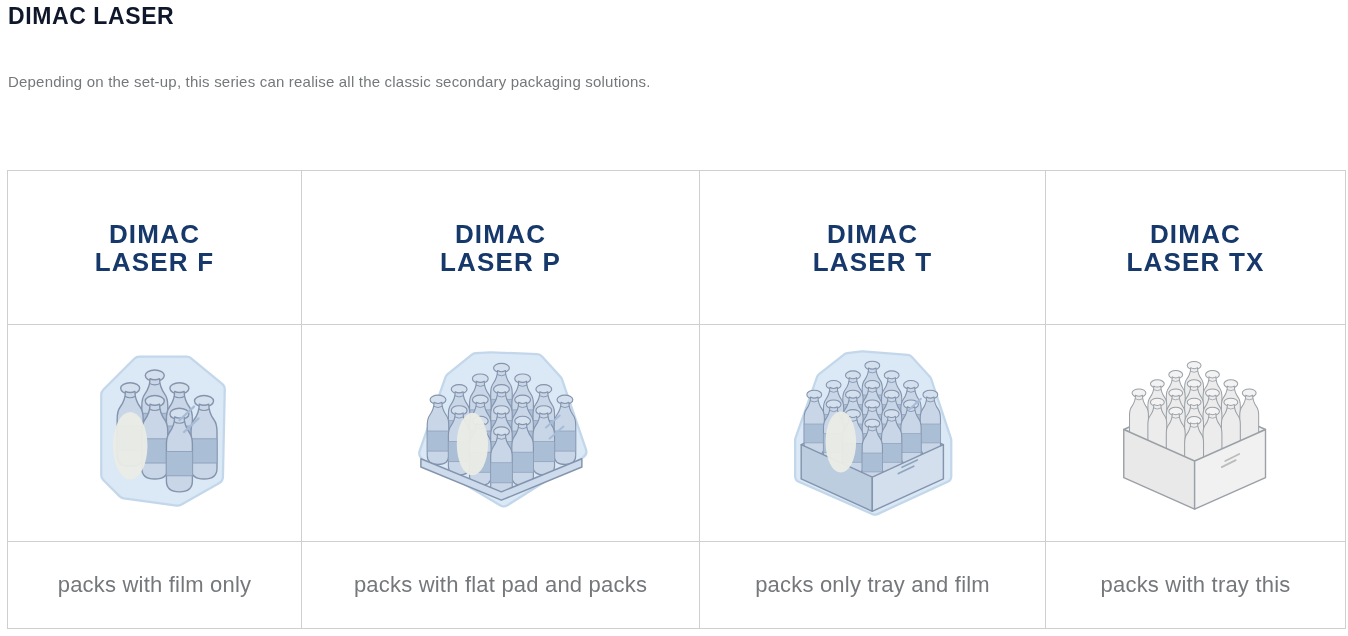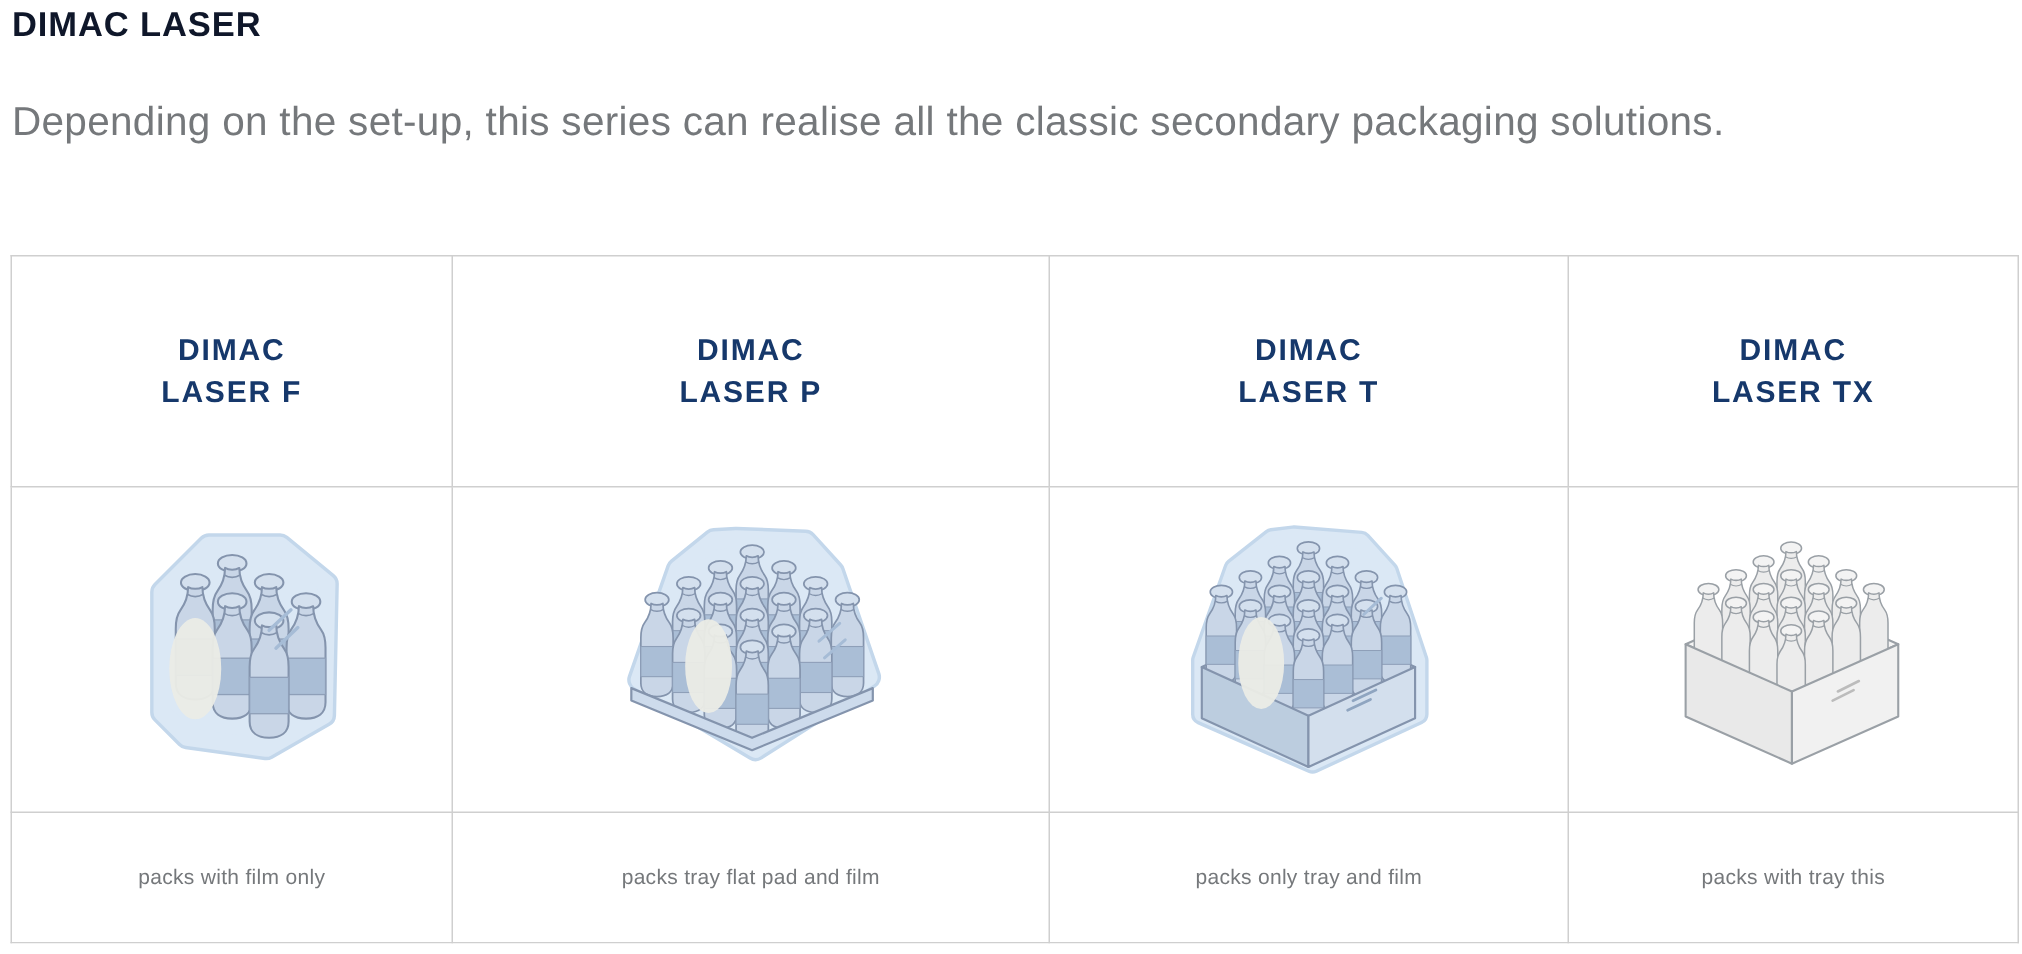"Depending on the set-up, this" .page-description { font-size: 27px -> 15px }
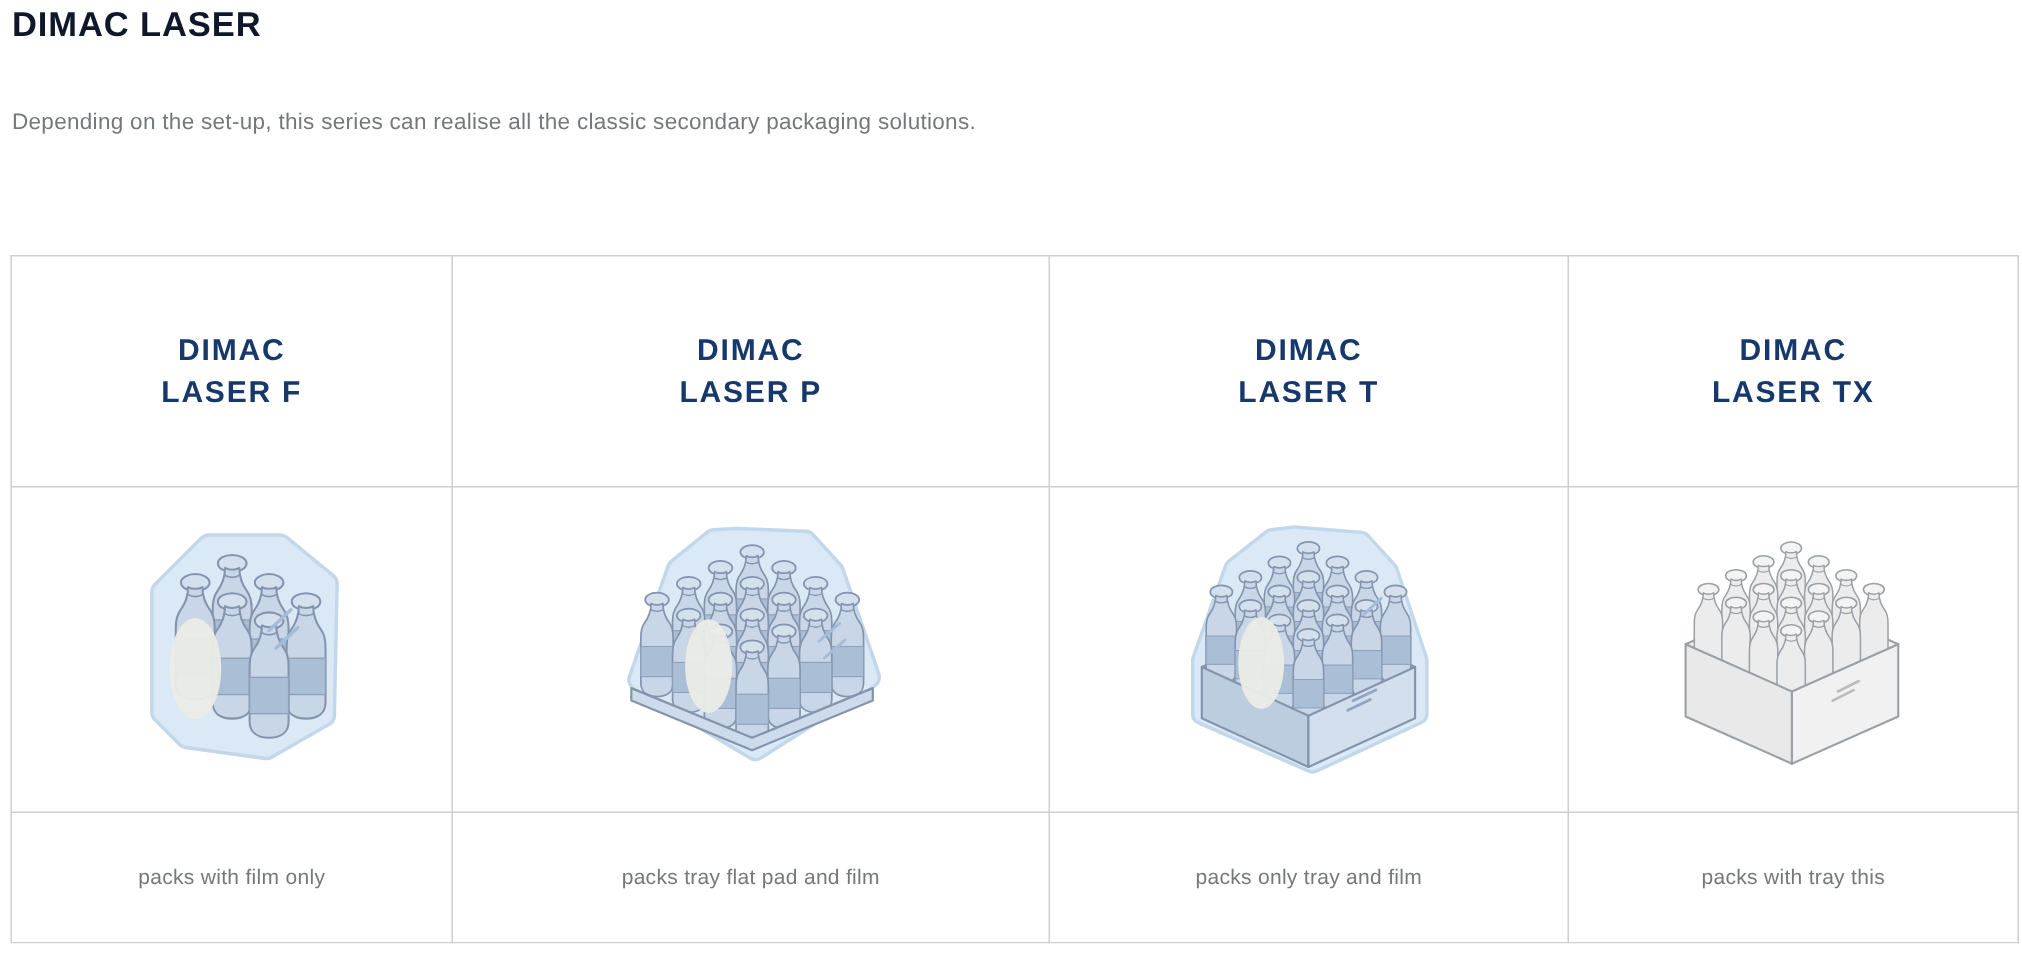"DIMAC" .model-name { font-size: 20px -> 26px }
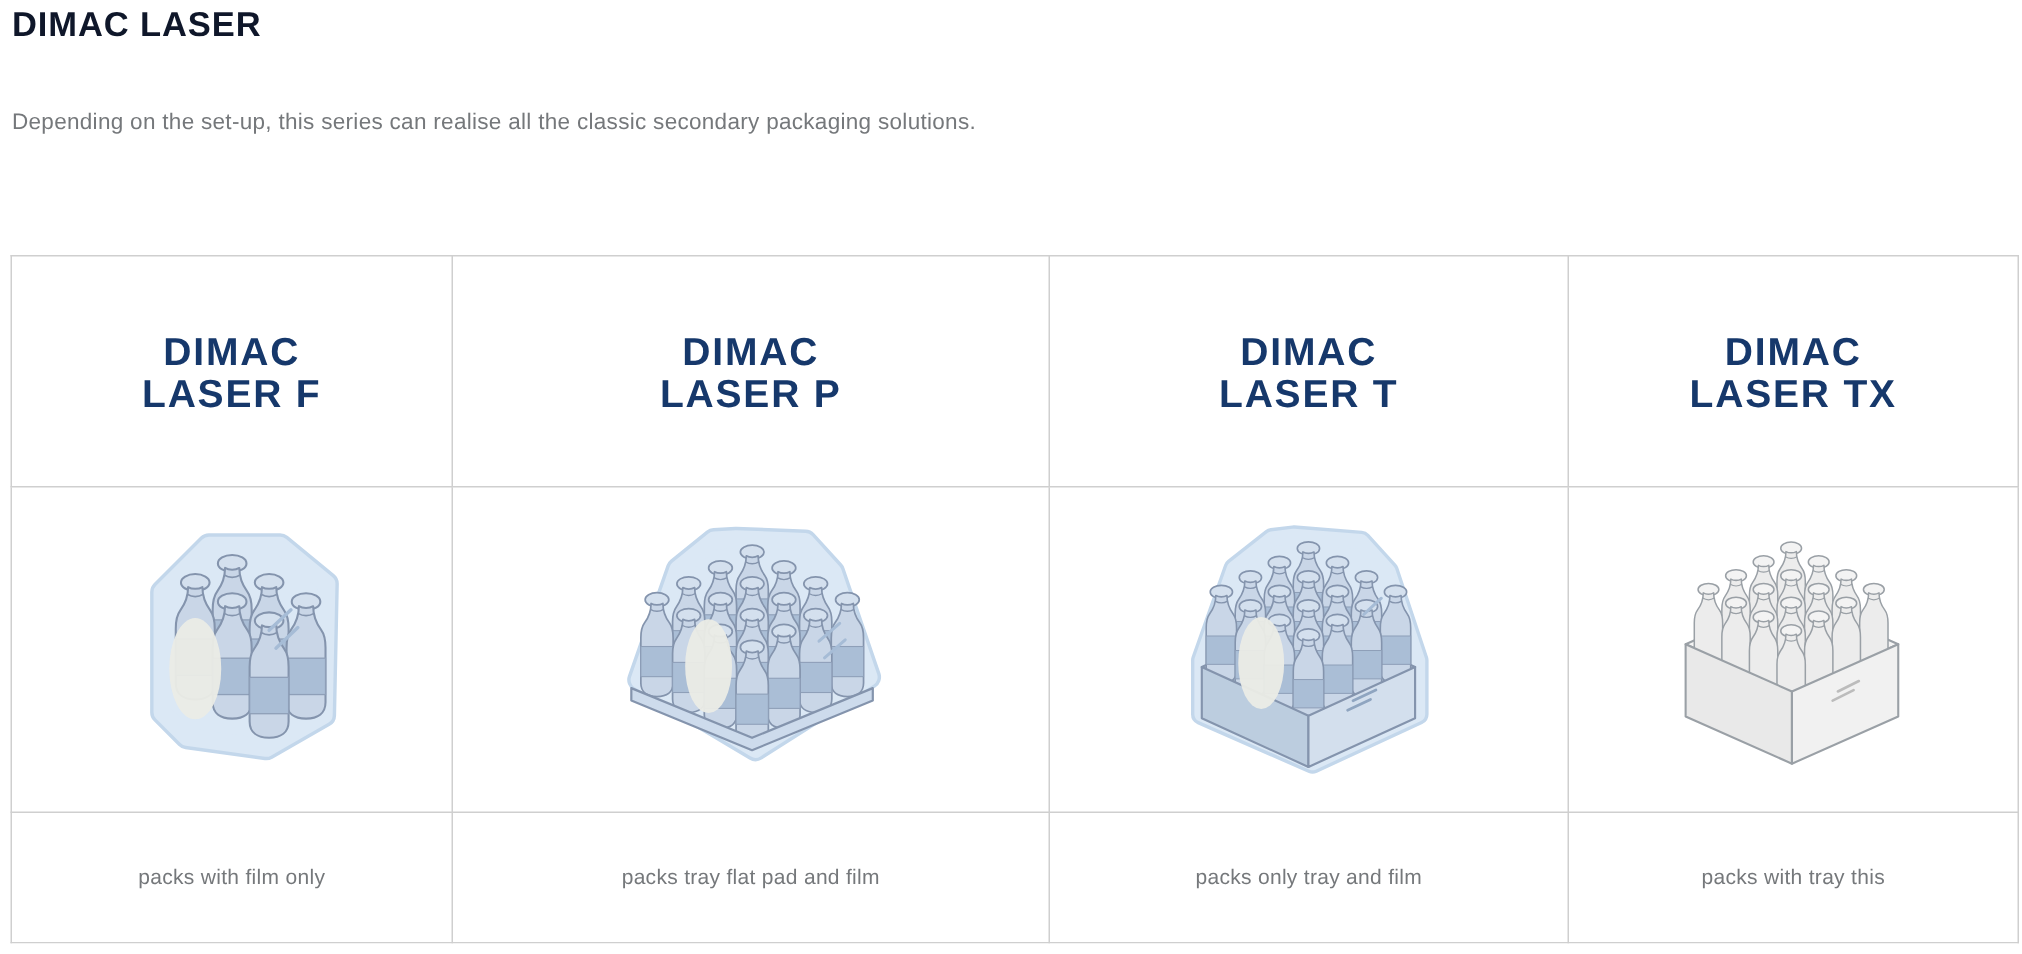"packs with film only" .model-caption { font-size: 14px -> 22px }
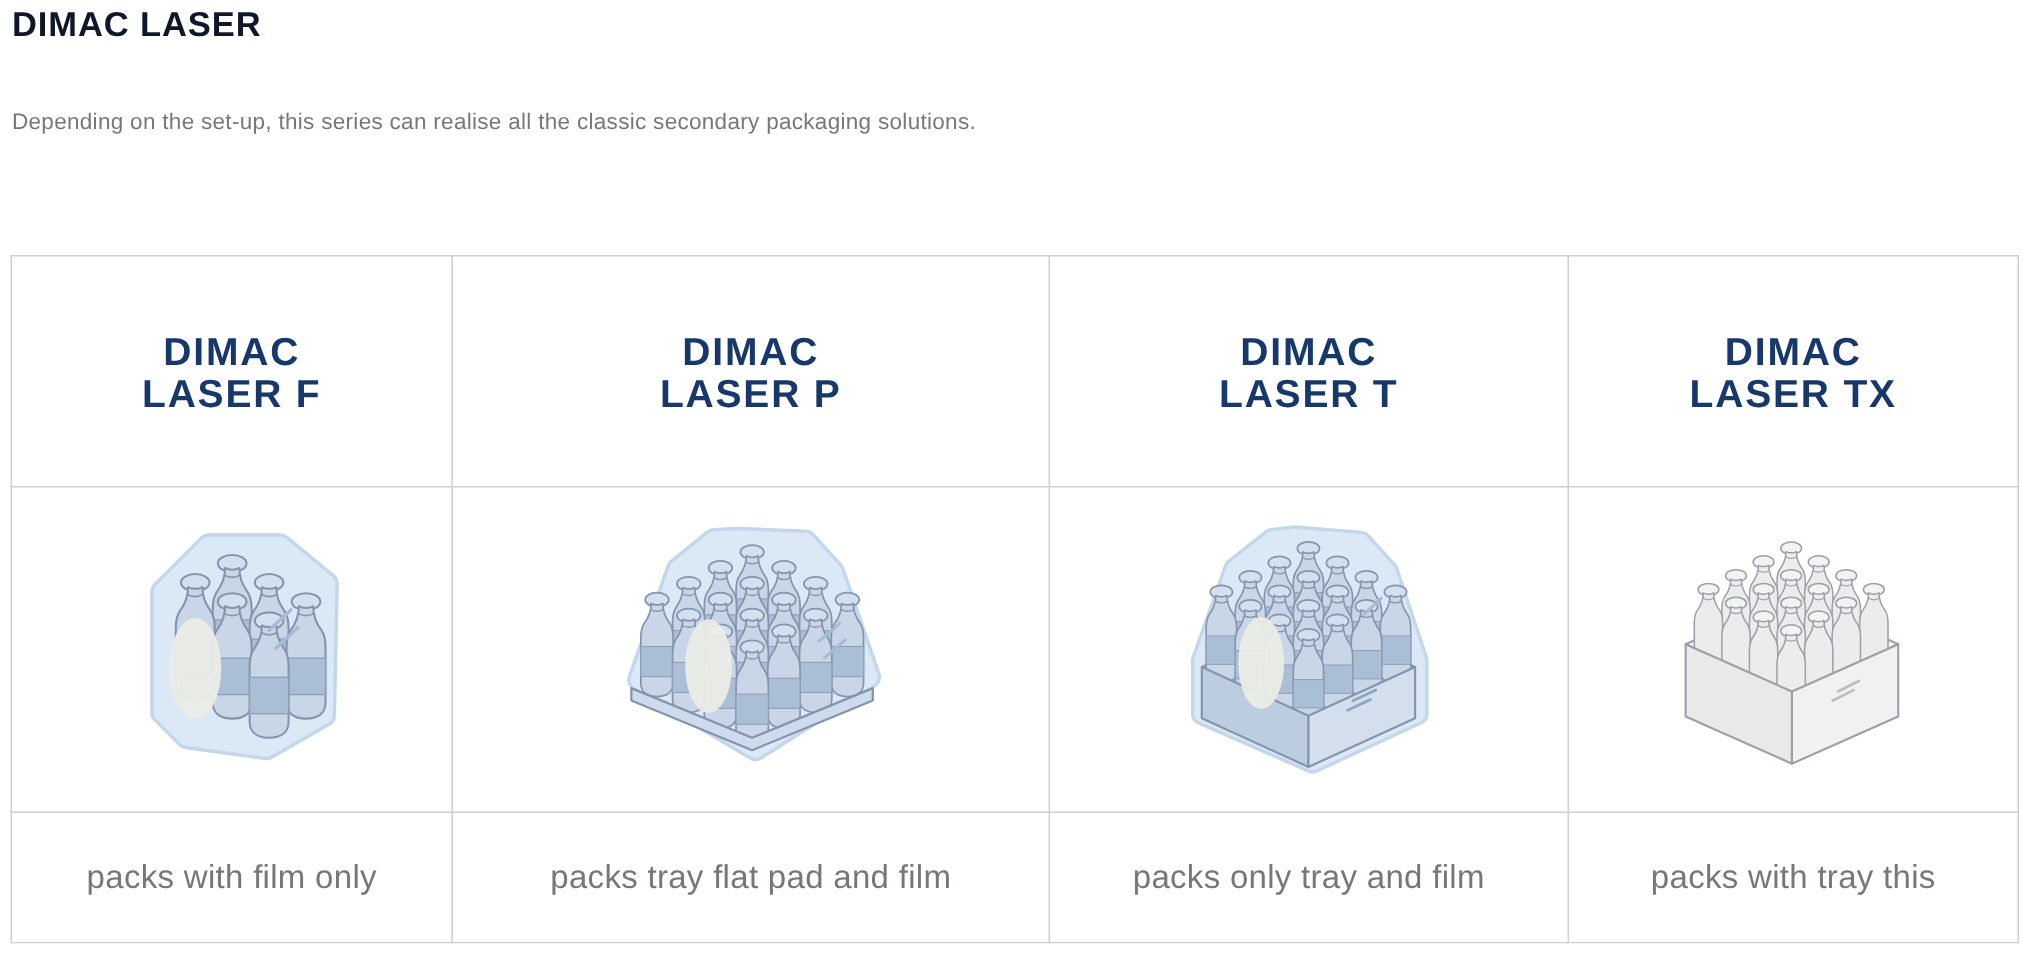"packs tray flat pad and" span.model-caption { text: tray flat pad and film -> with flat pad and packs }
